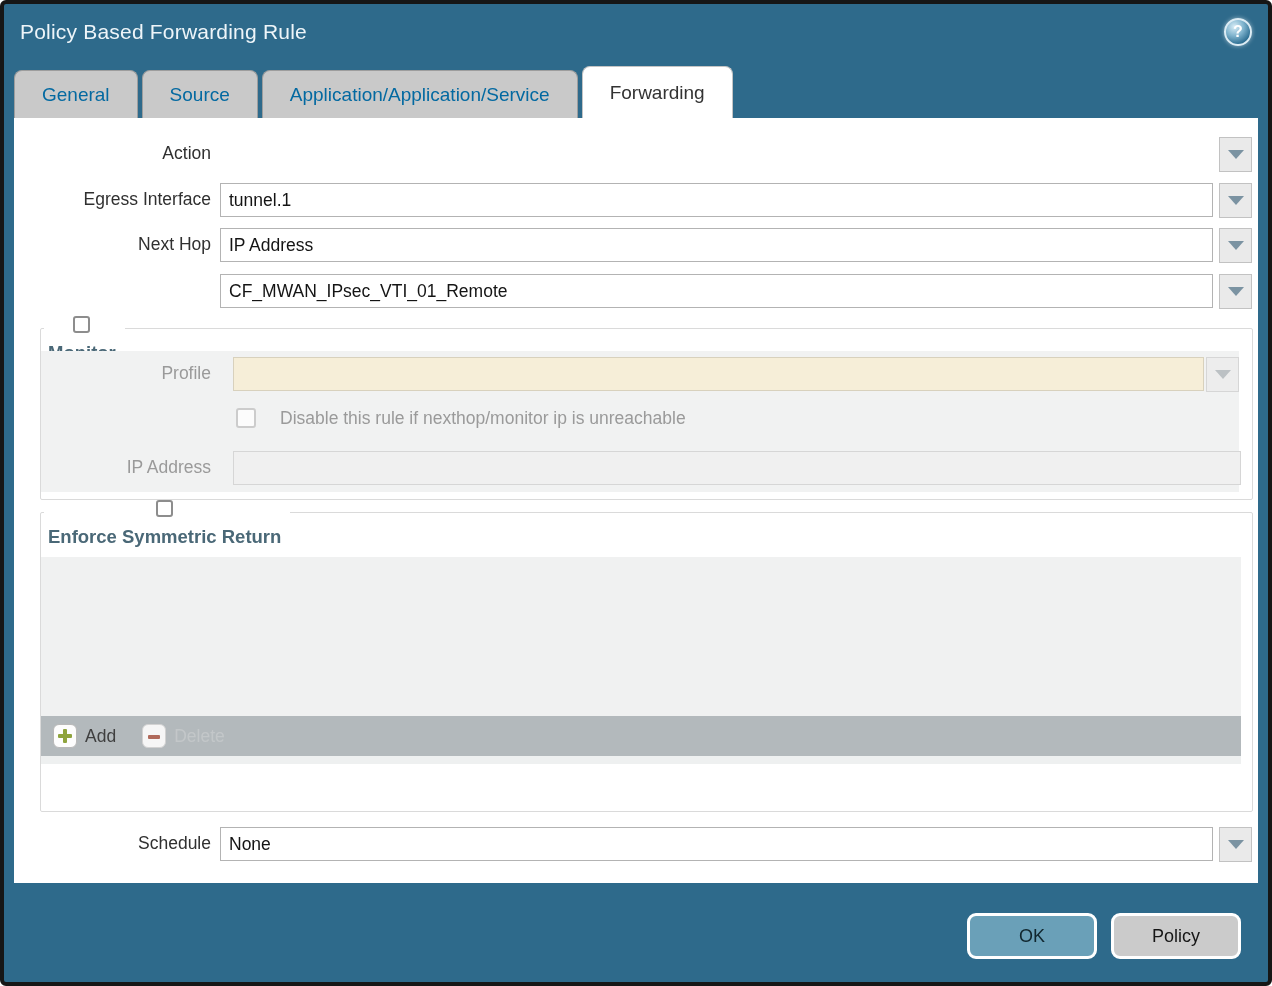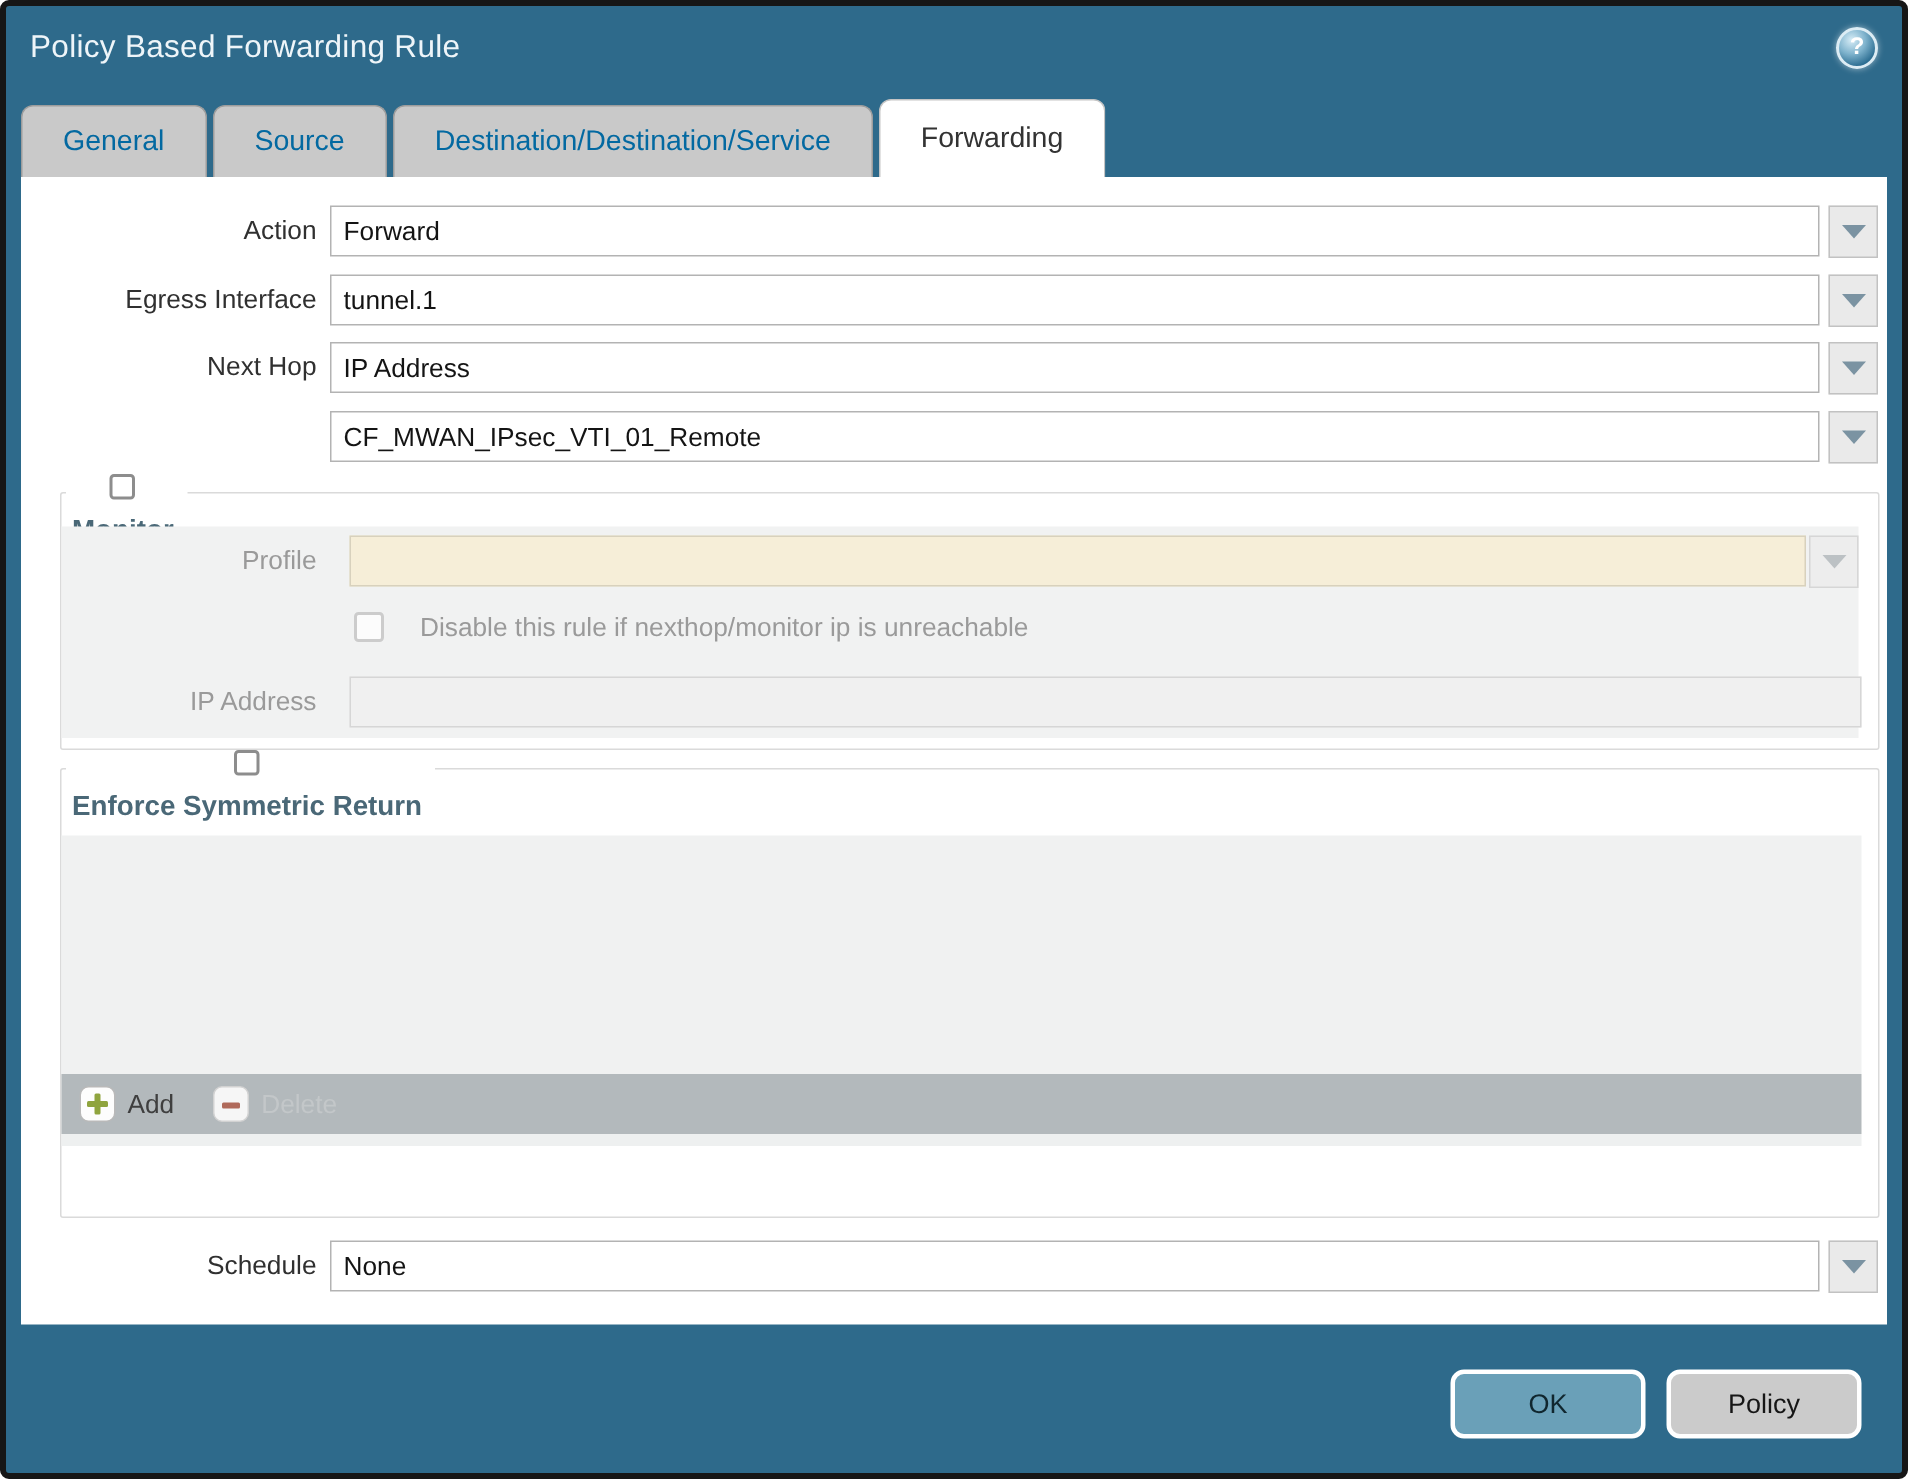"Destination/Destination/Service" div.tab { text: Destination/Destination/Service -> Application/Application/Service }
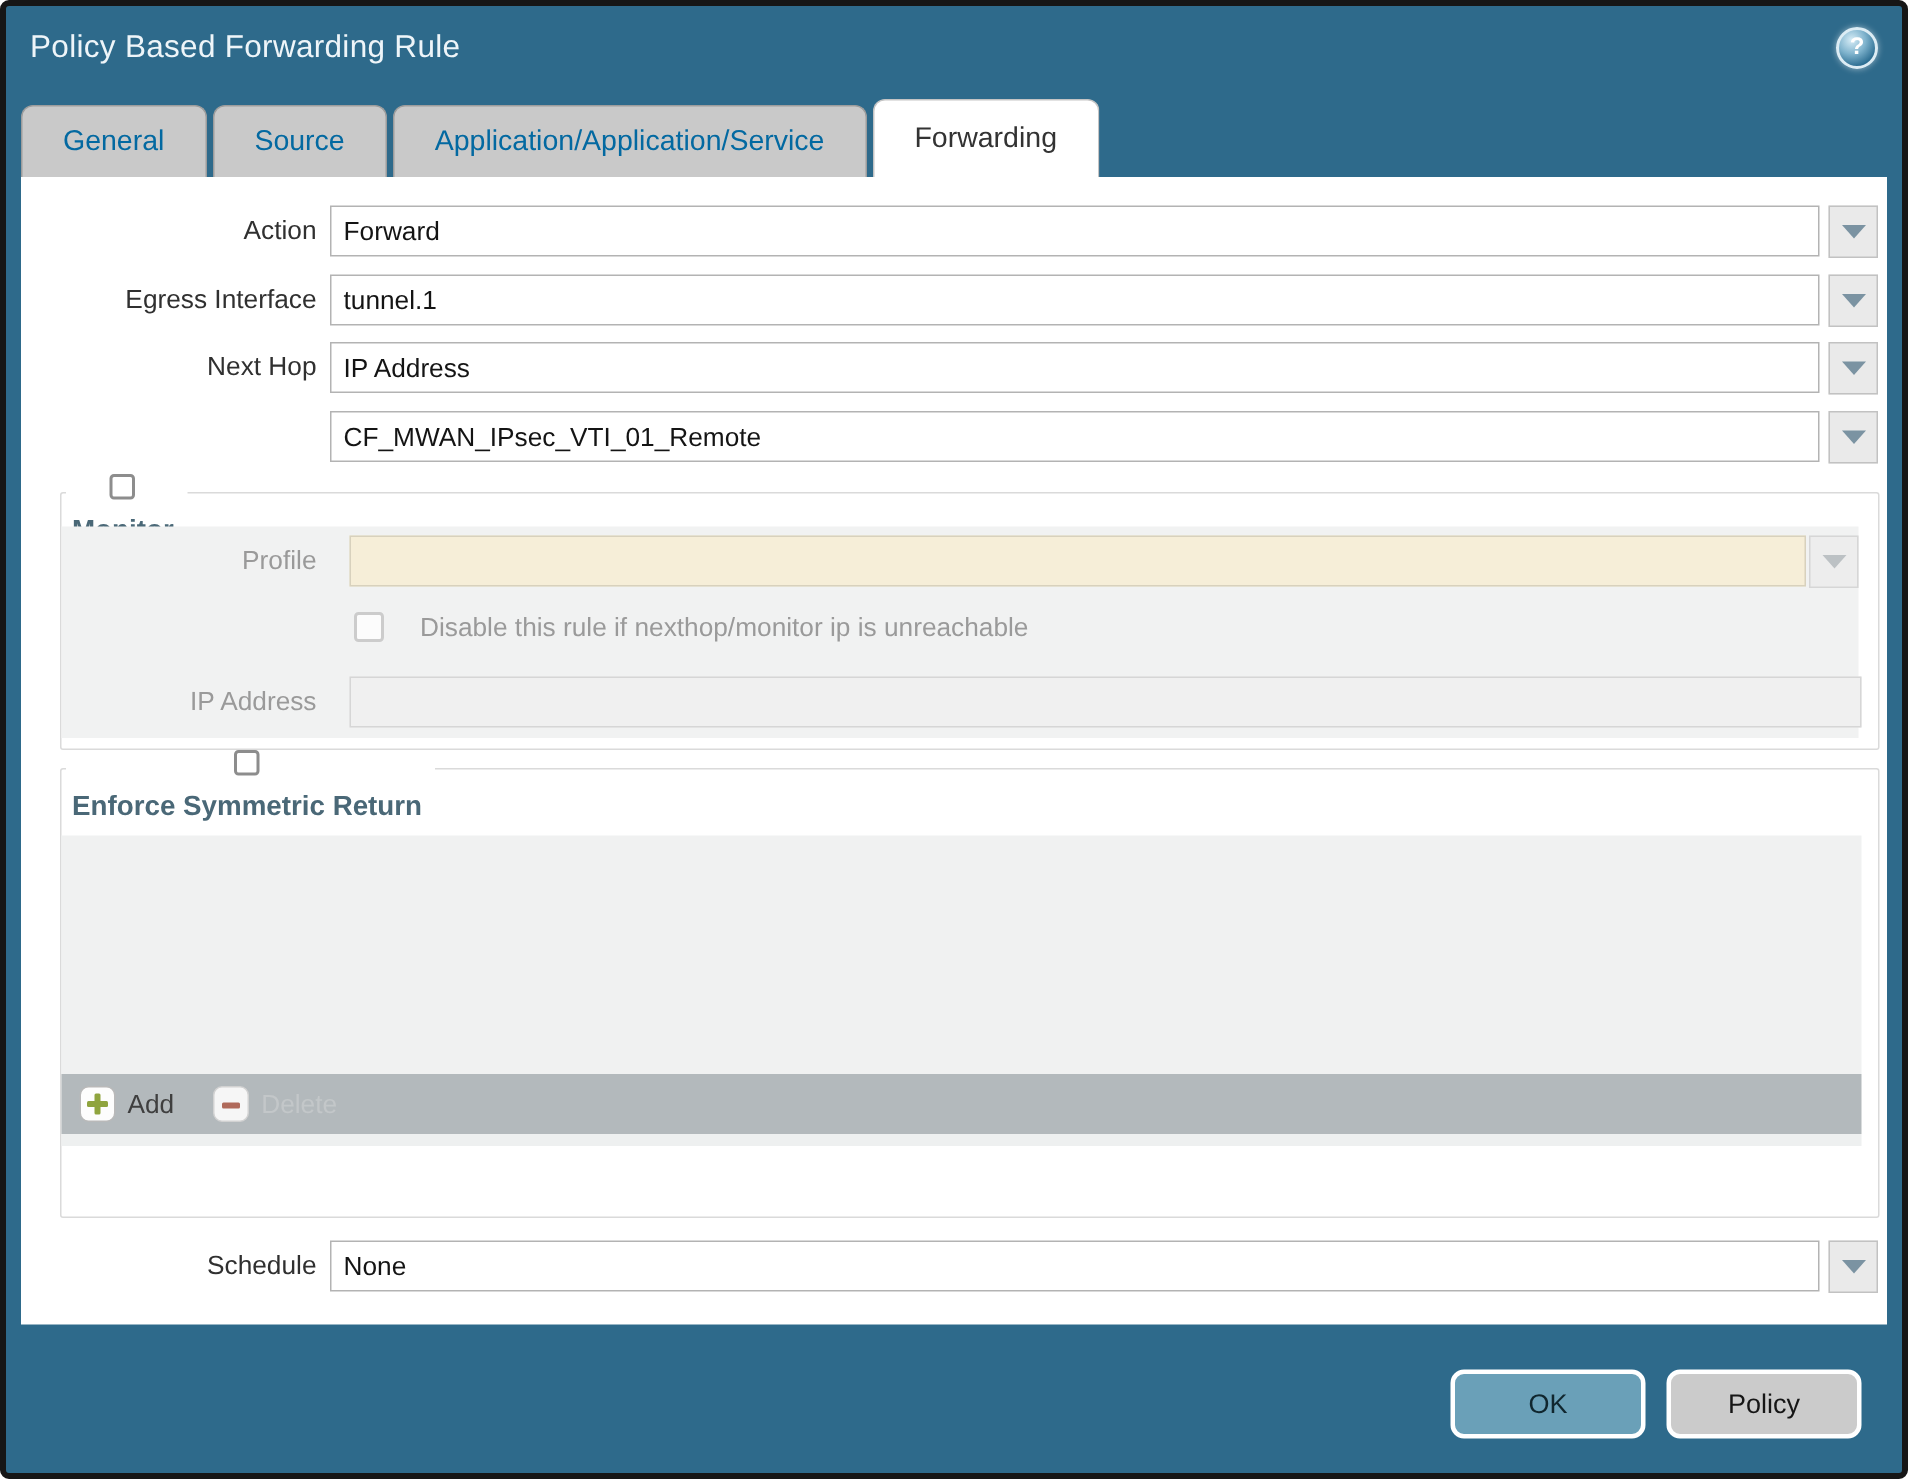"Forward" input.field { html: <input> -> none }
